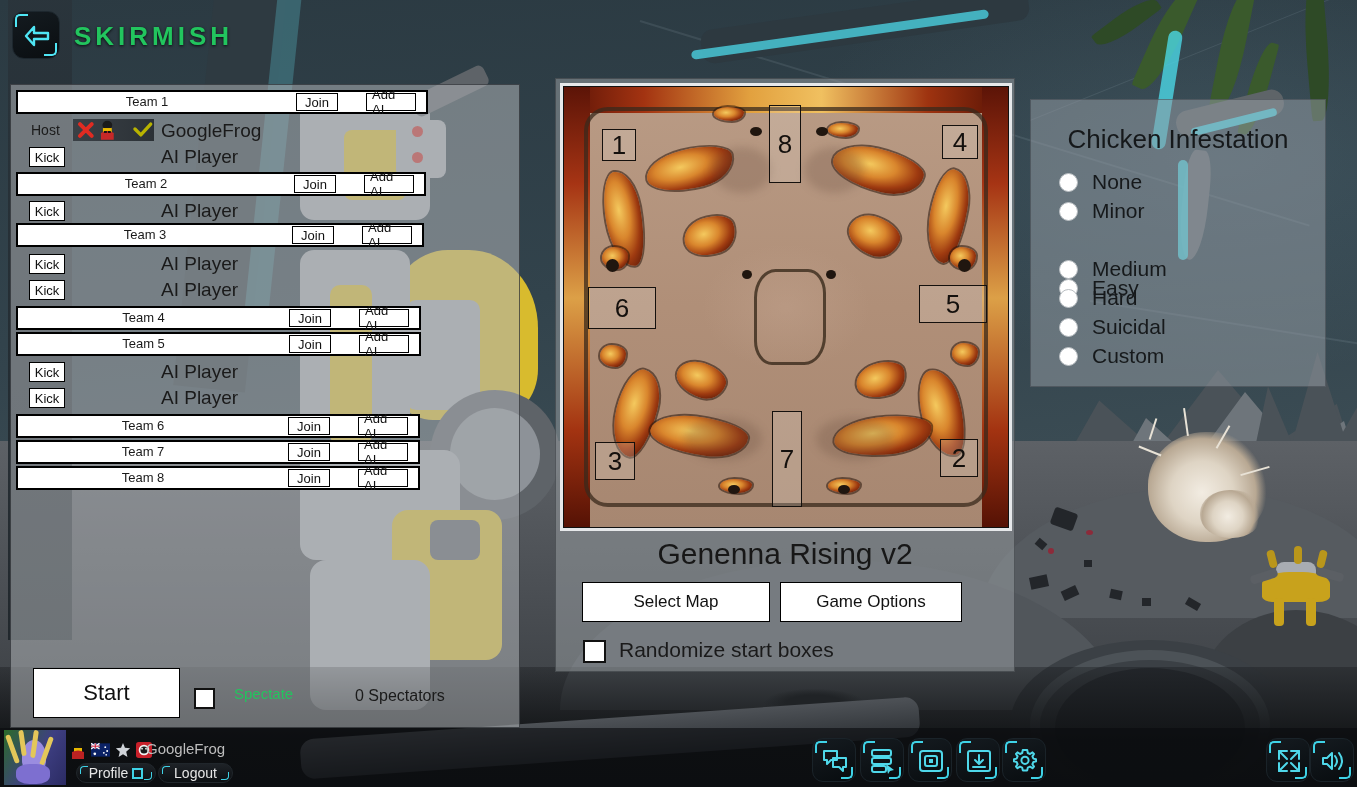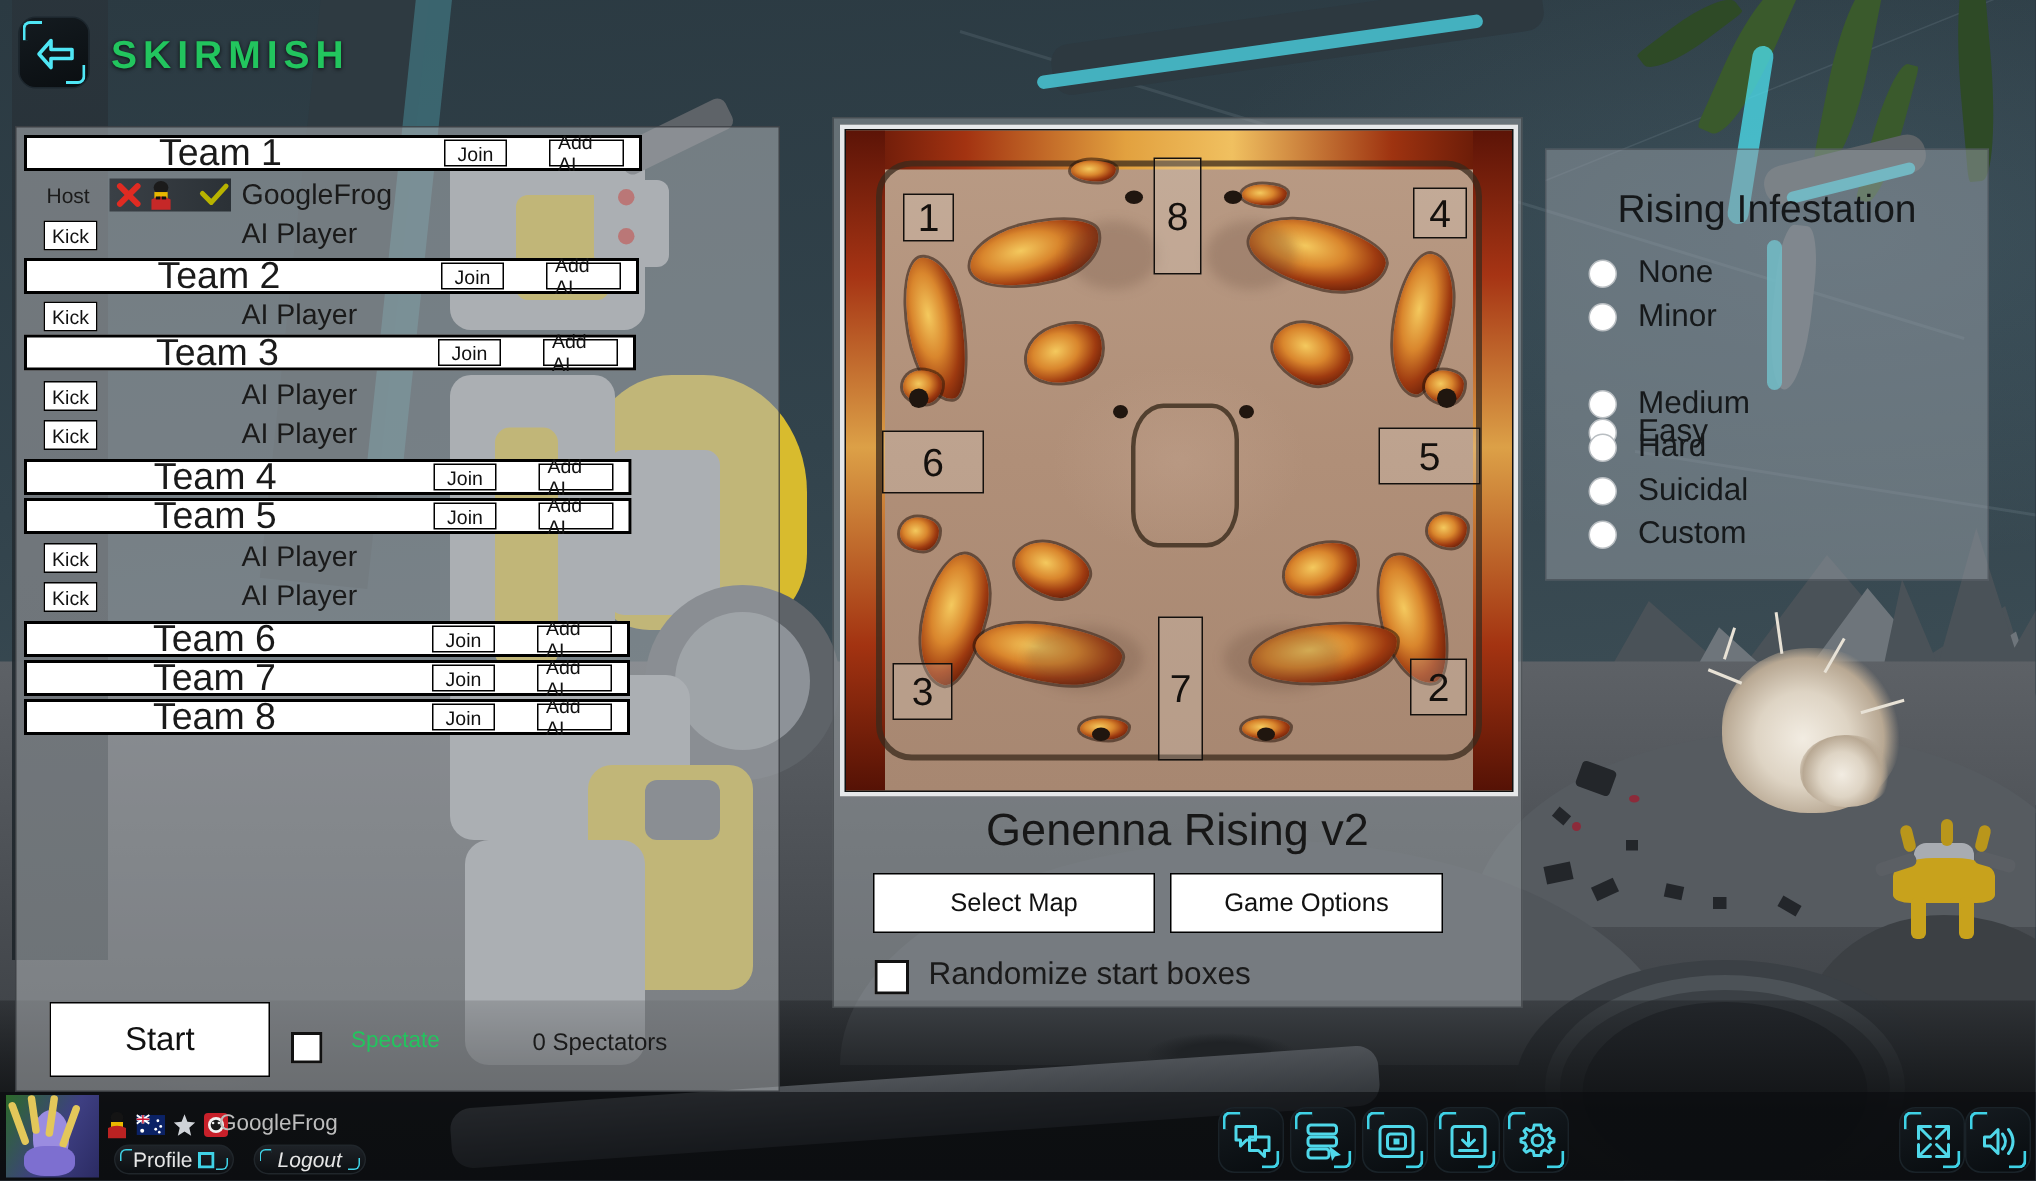"Team 1" .team-name { font-size: 25px -> 13px }
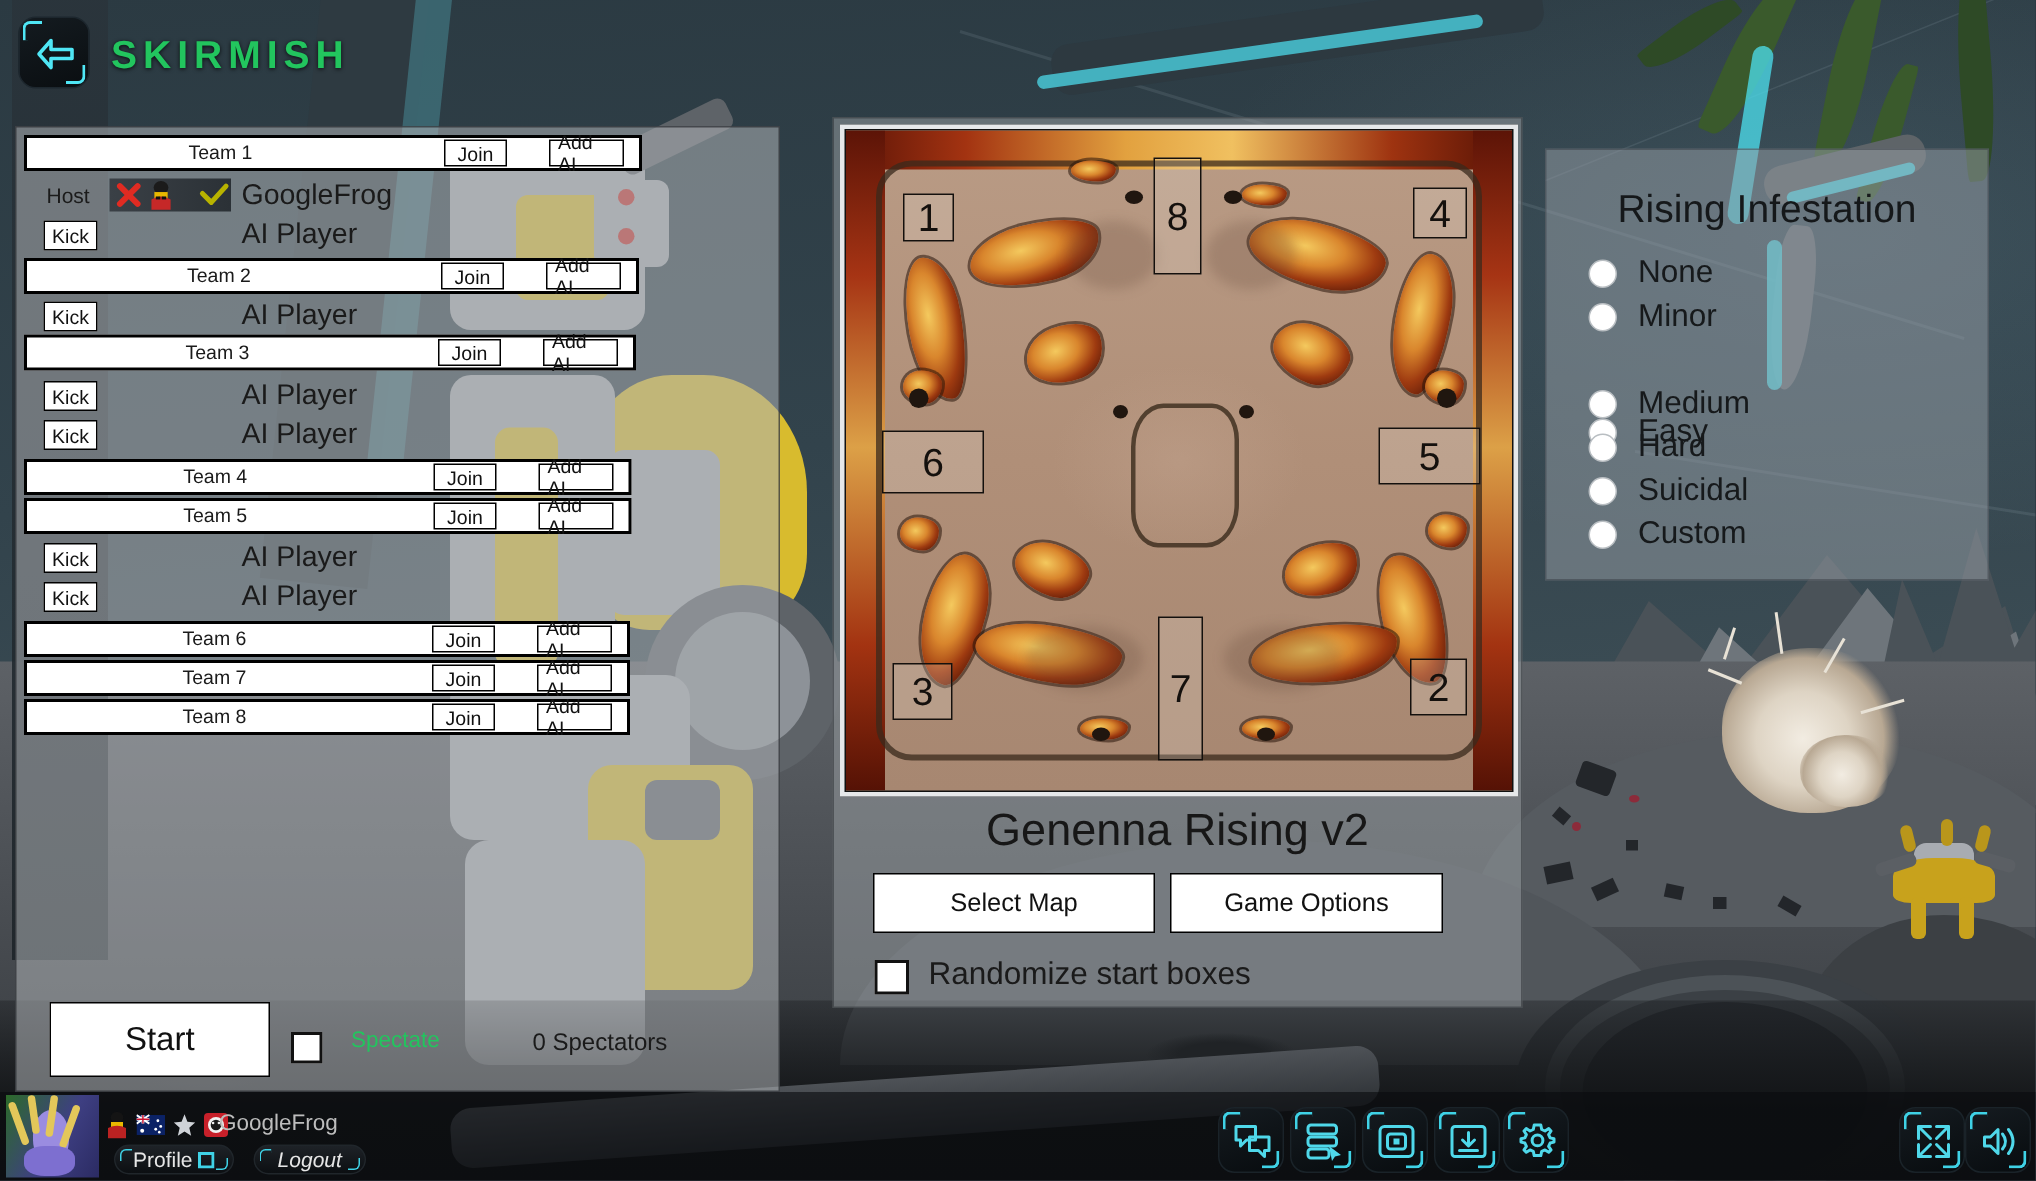"Rising Infestation" div.ci-title { text: Rising -> Chicken }
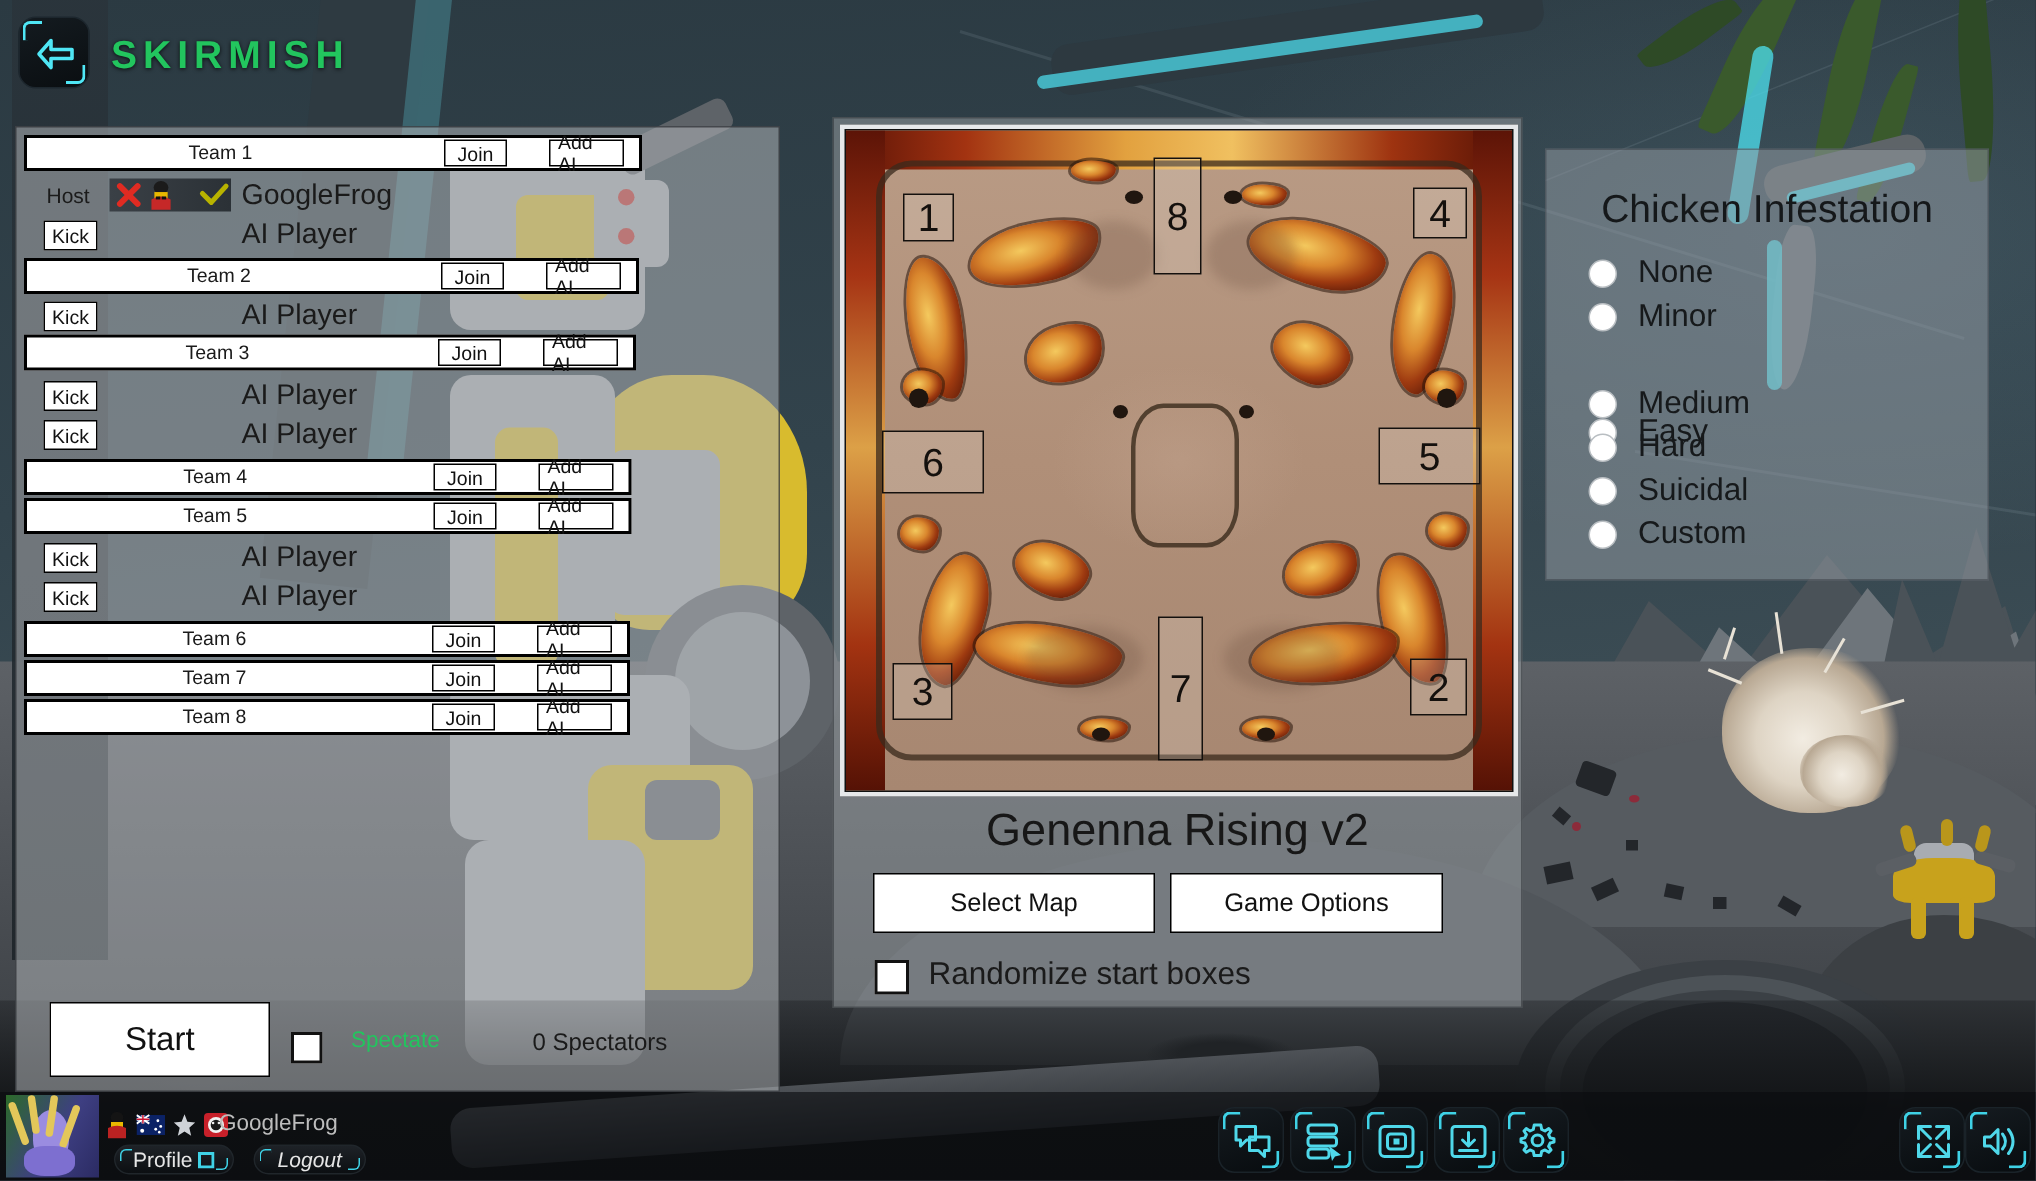"Logout" #logout-btn { font-style: italic -> none; left: 169px -> 158px }
